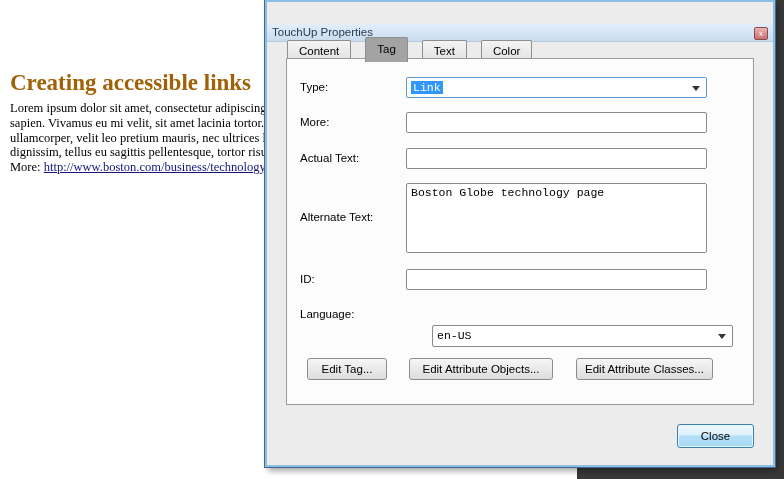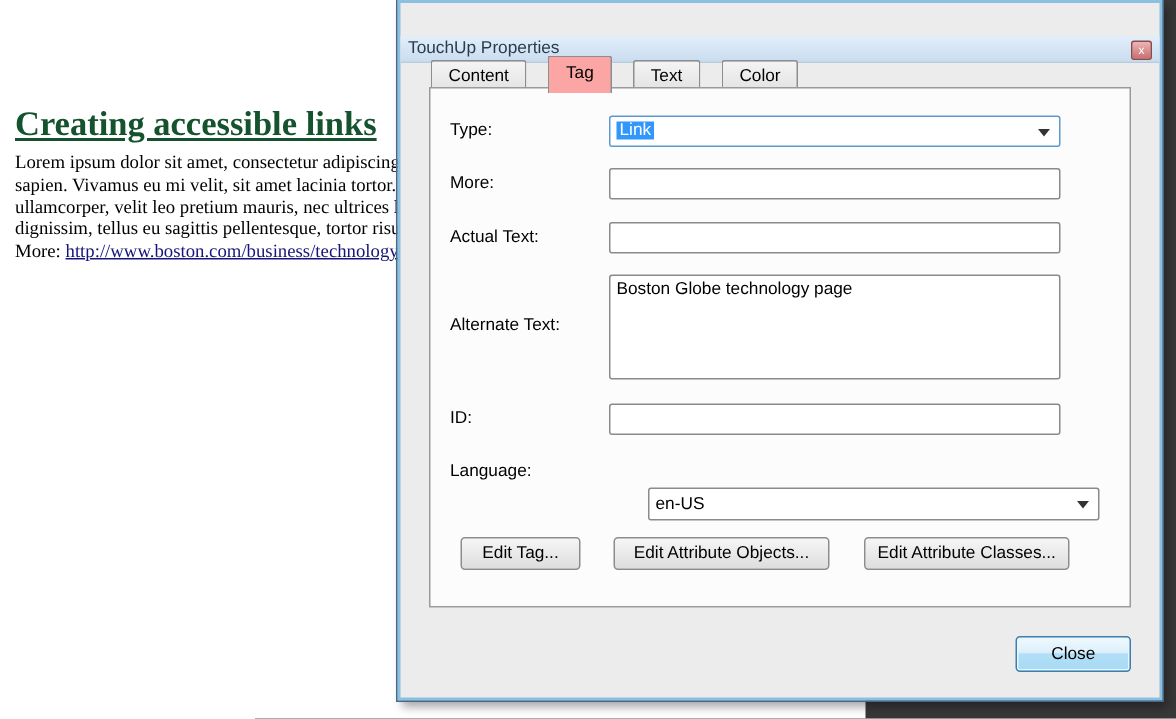"Tag" .tab.active { background: #fca5a5 -> #a3a3a3 }
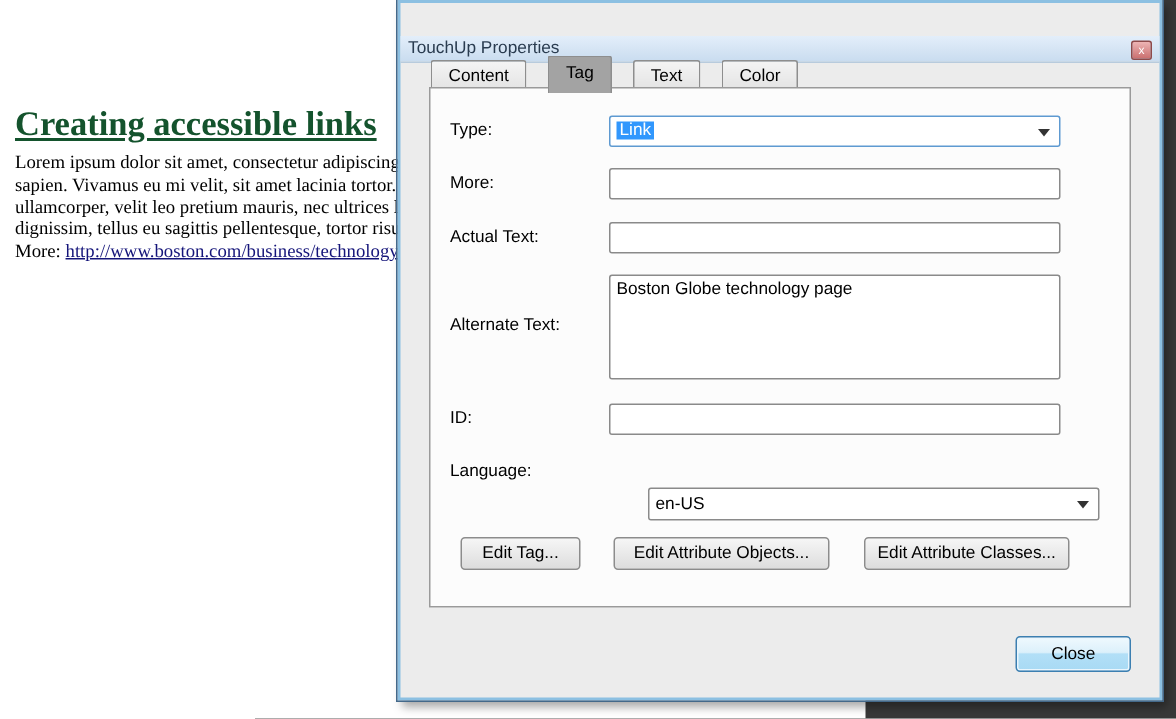"Creating accessible links" .doc-heading { color: #14532d -> #a16207; text-decoration: underline -> none }
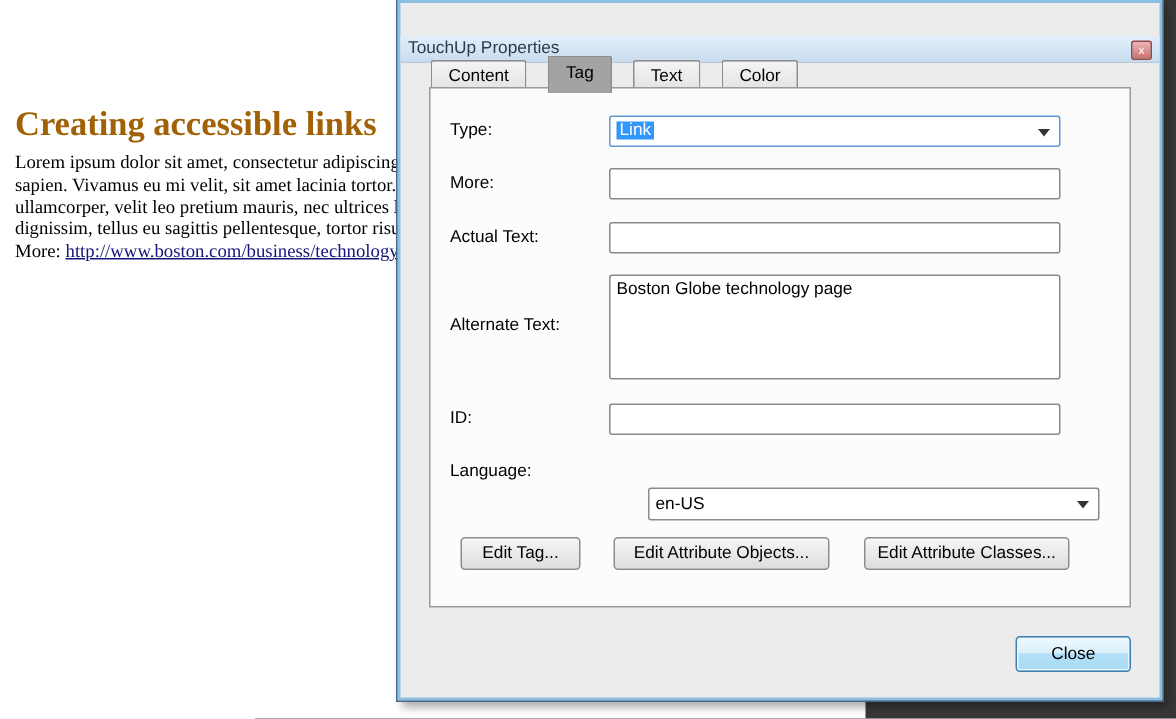"Link" .field { font-family: Liberation Sans, sans-serif -> Liberation Mono, monospace }
